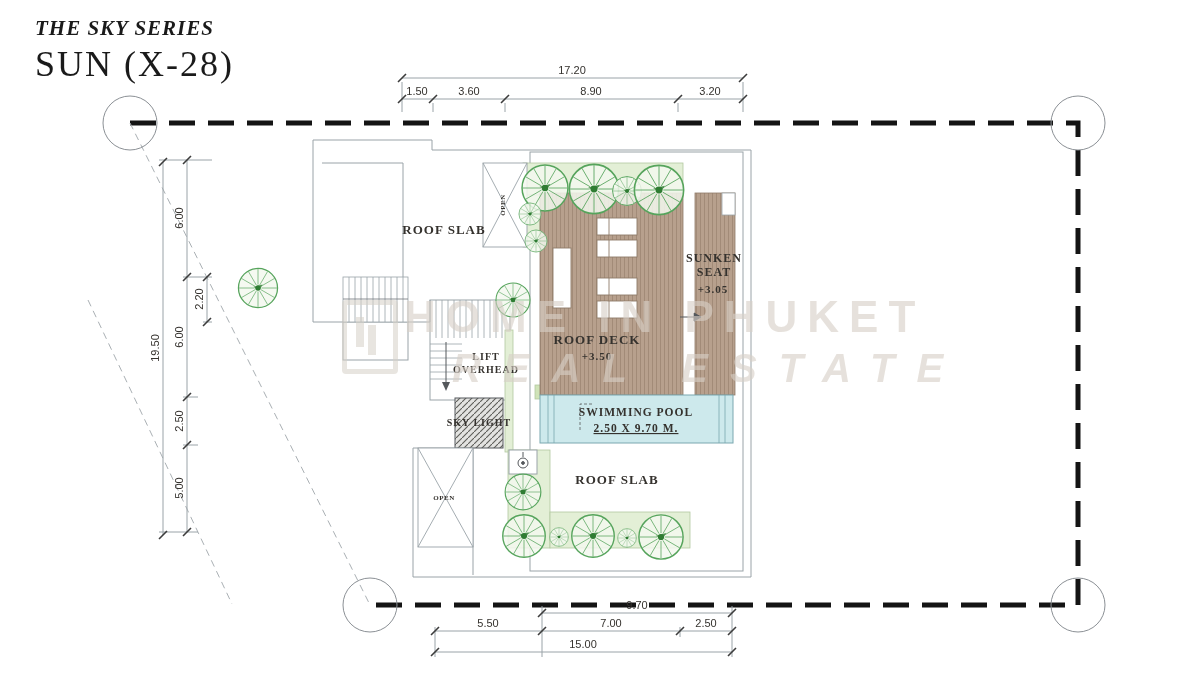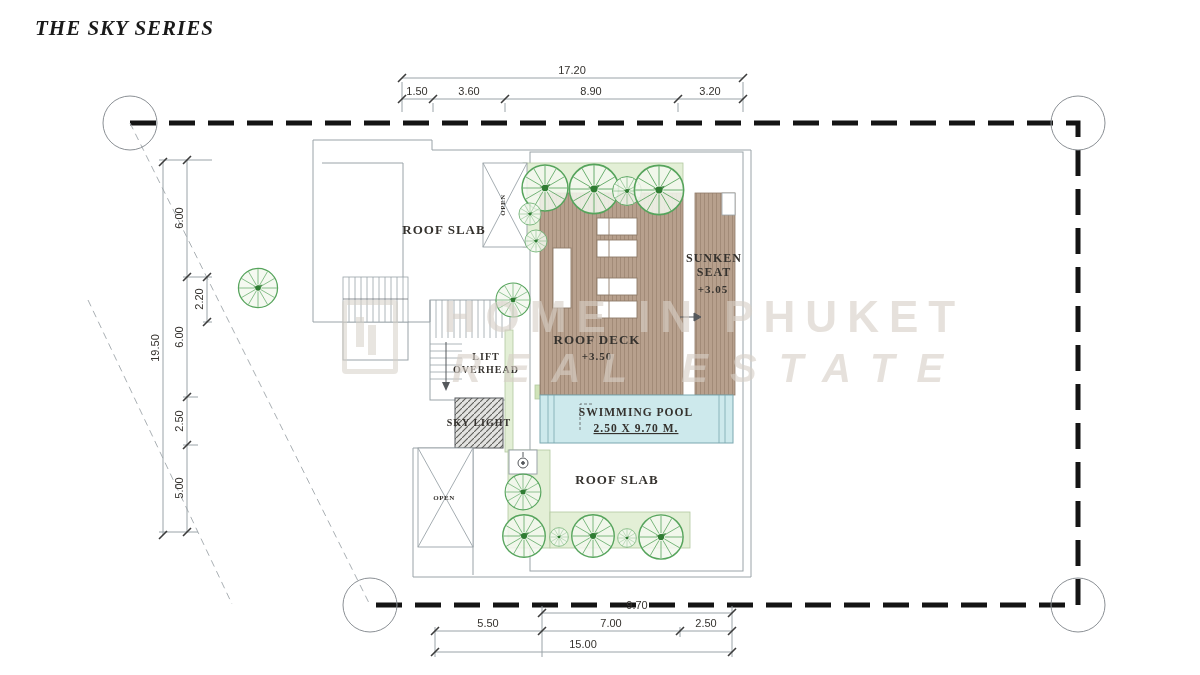"THE SKY SERIES" .stage { text-align: right -> none }
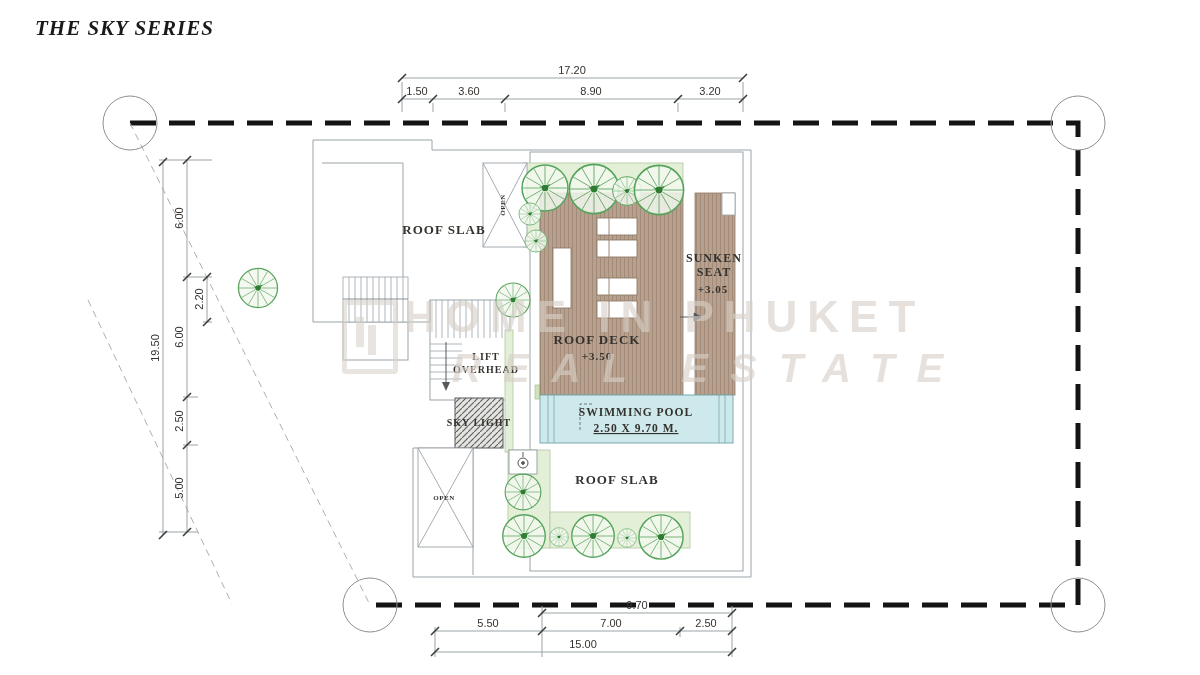"SUN (X-28)" div.title-model { html: none -> <div>SUN (X-28)</div> }
